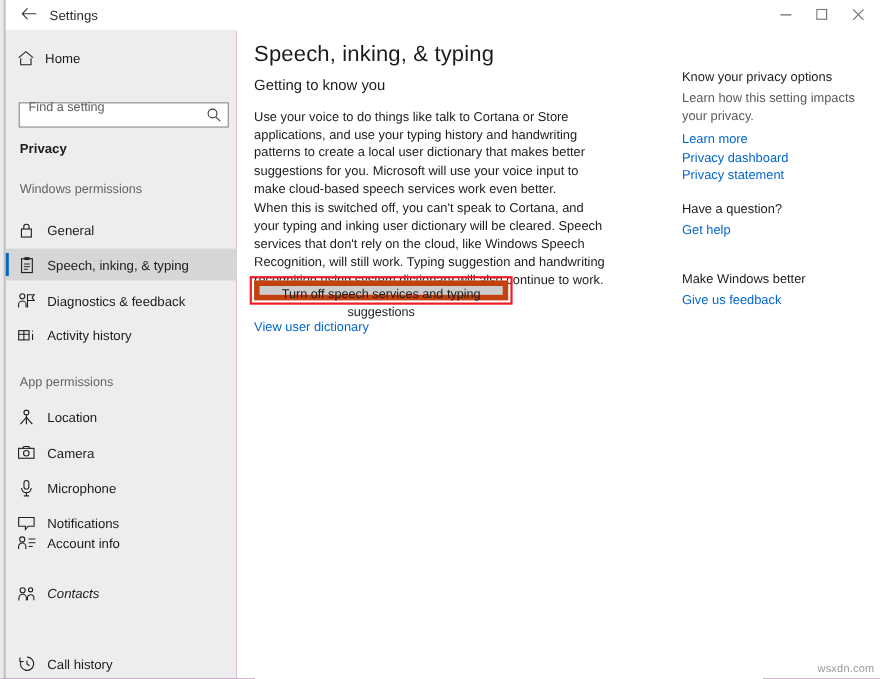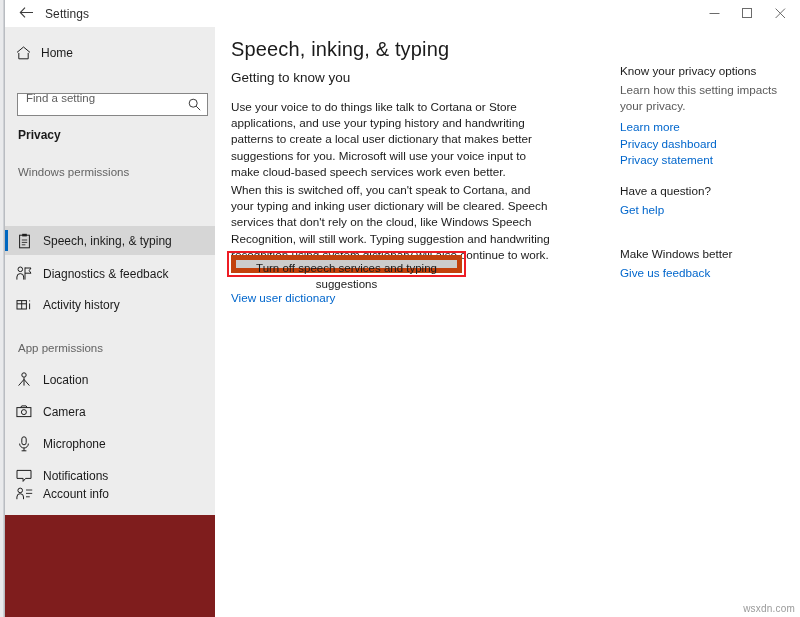"Settings" #app { background: #7f1d1d -> #701a75 }
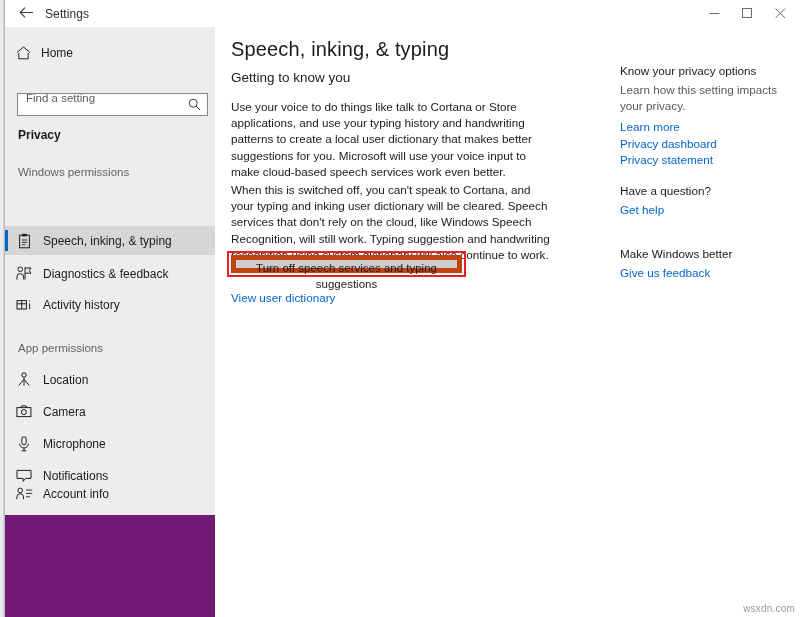"Home" .nav { height: 488px -> 590px }
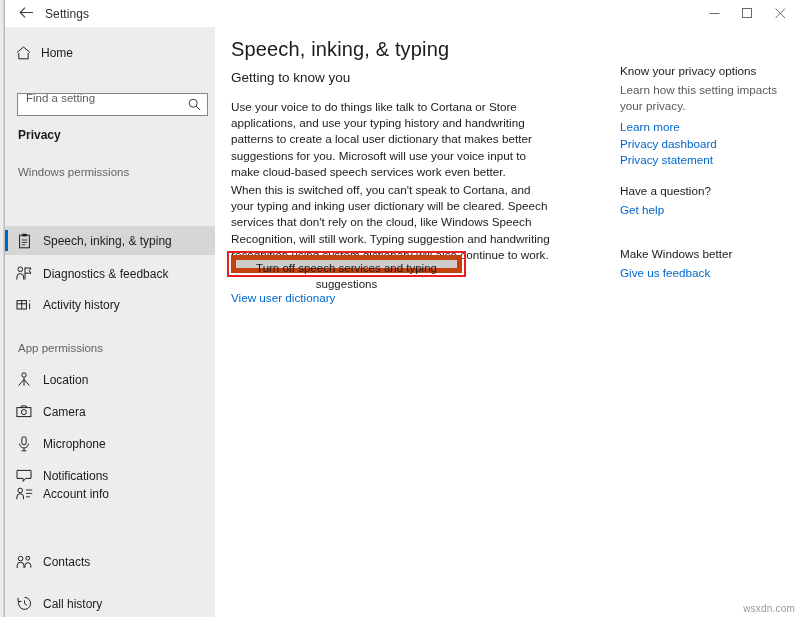"General" div.nav-item { html: none -> <div> <span> <svg> <rect></rect> <path></path> </svg> </span> <span>General</span> </div> }
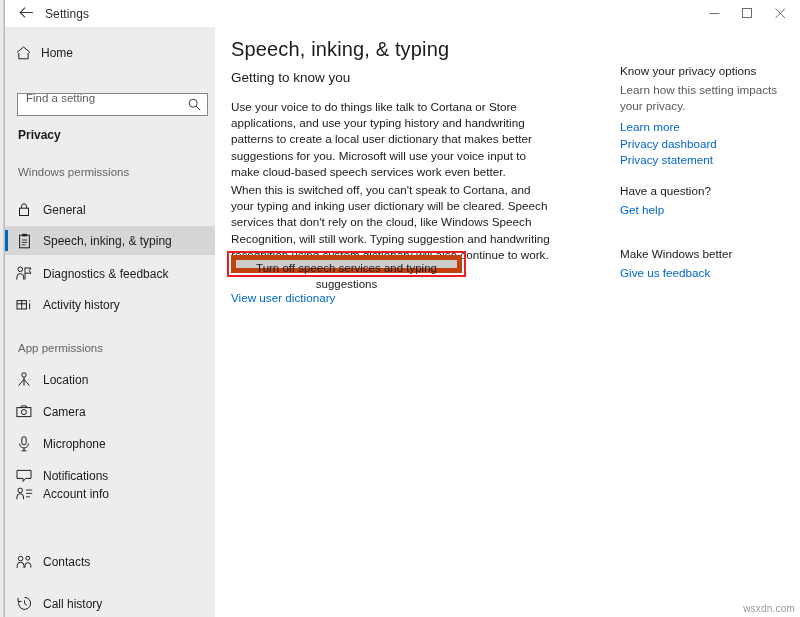"Contacts" div.nav-item { font-style: none -> italic; top: 520px -> 498px }
